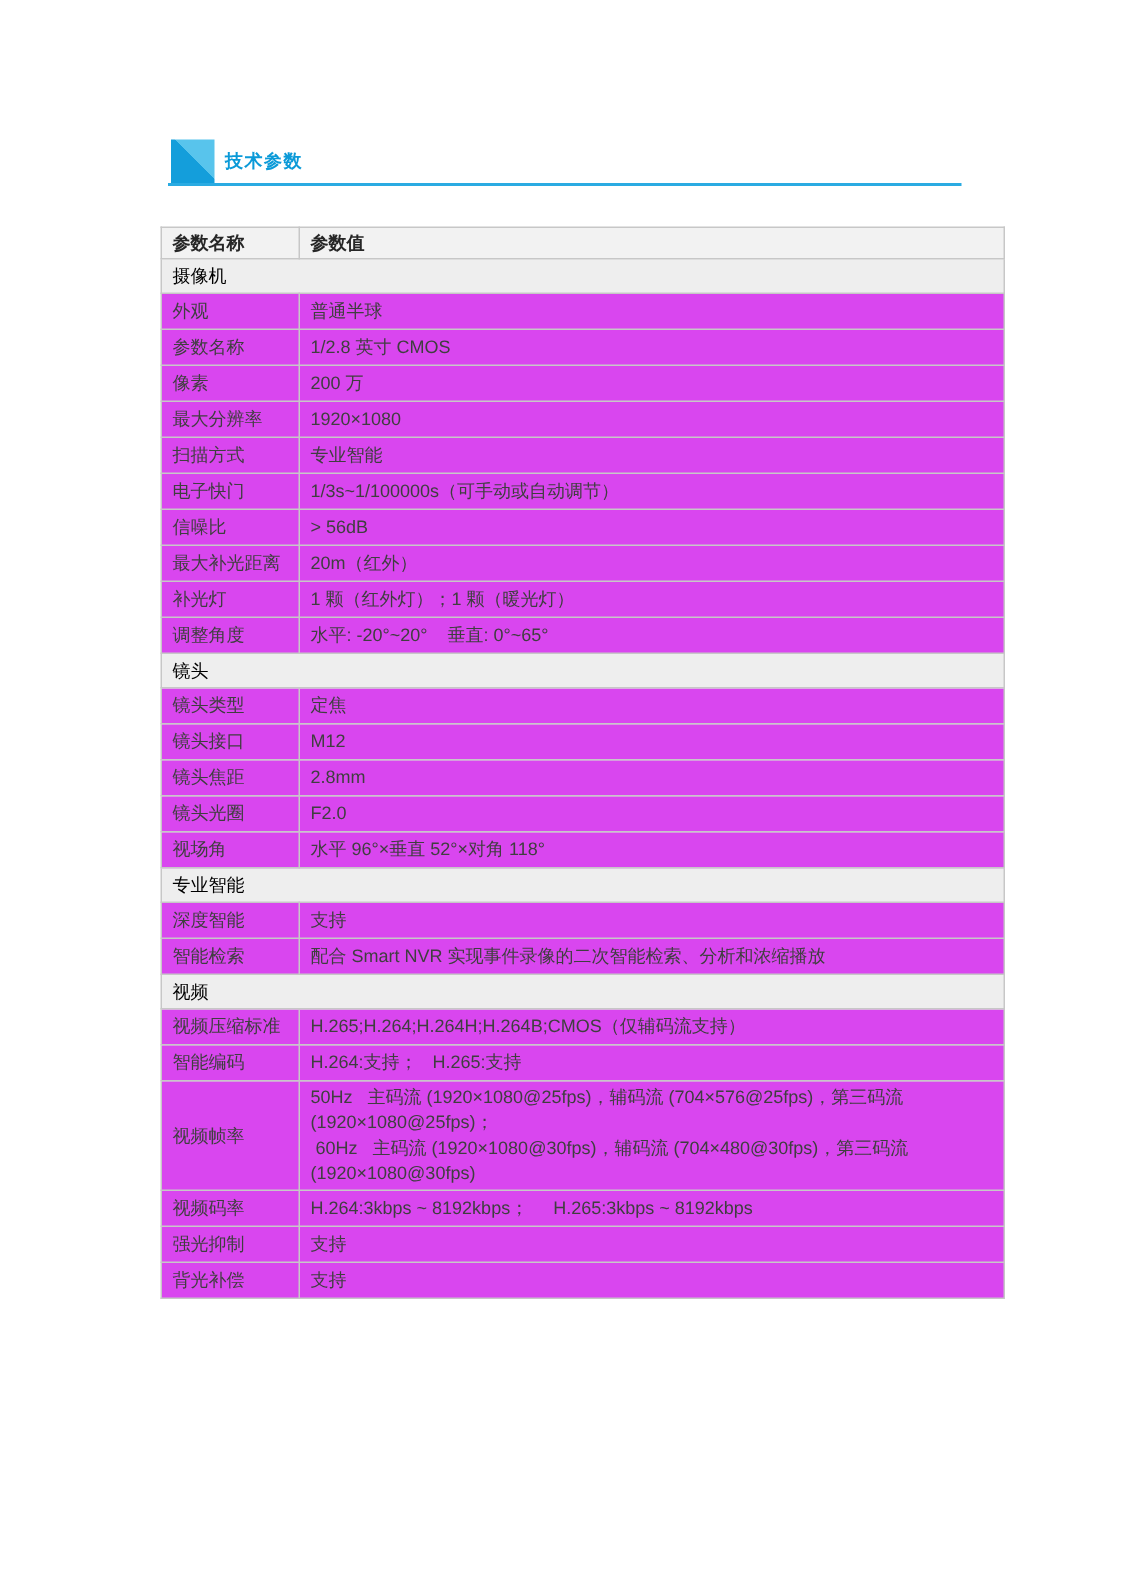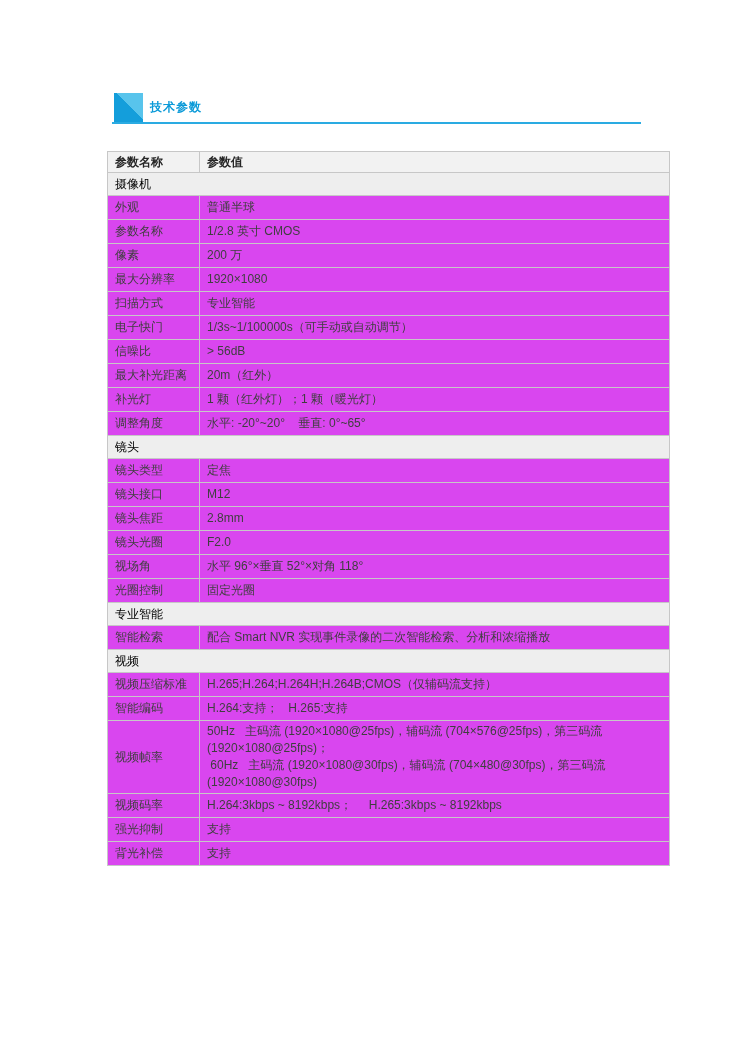"光圈控制" tr.data-row { html: <tr> <td>光圈控制</td> <td>固定光圈</td> </tr> -> none }
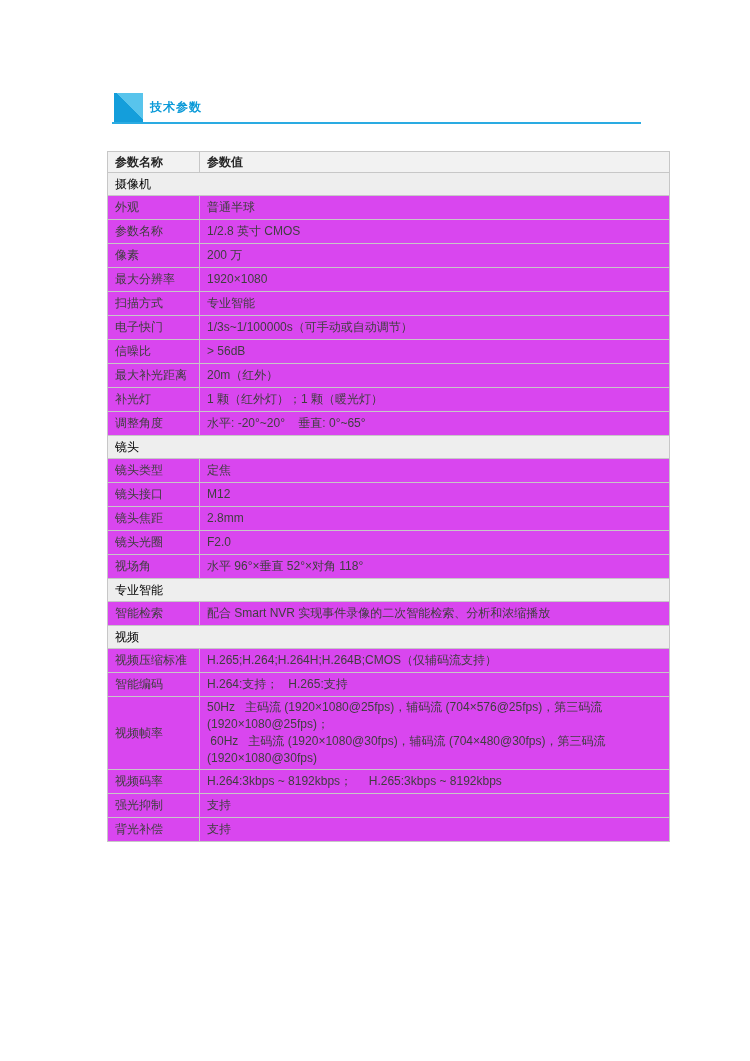"深度智能" tr.data-row { html: none -> <tr> <td>深度智能</td> <td>支持</td> </tr> }
